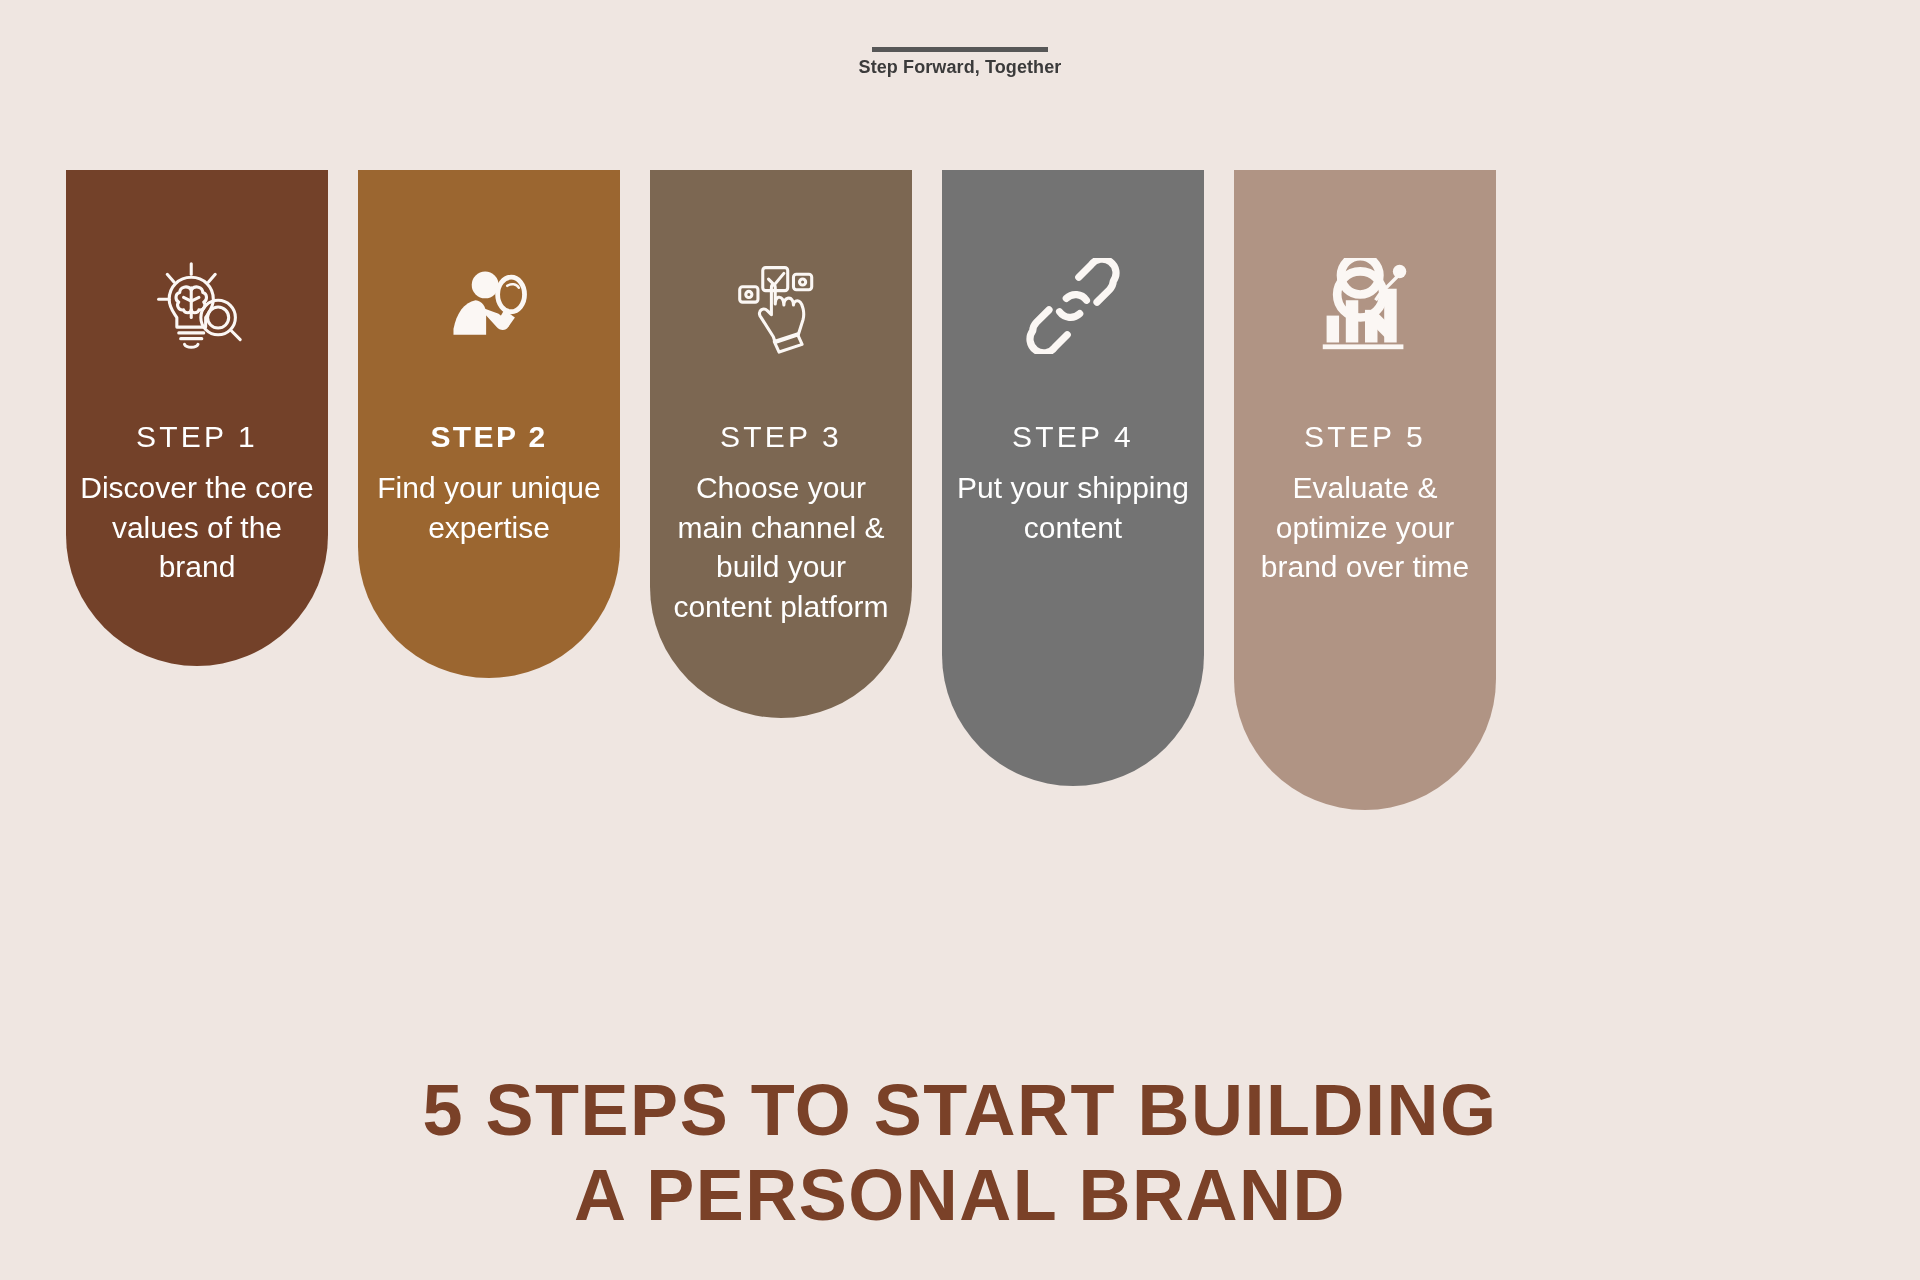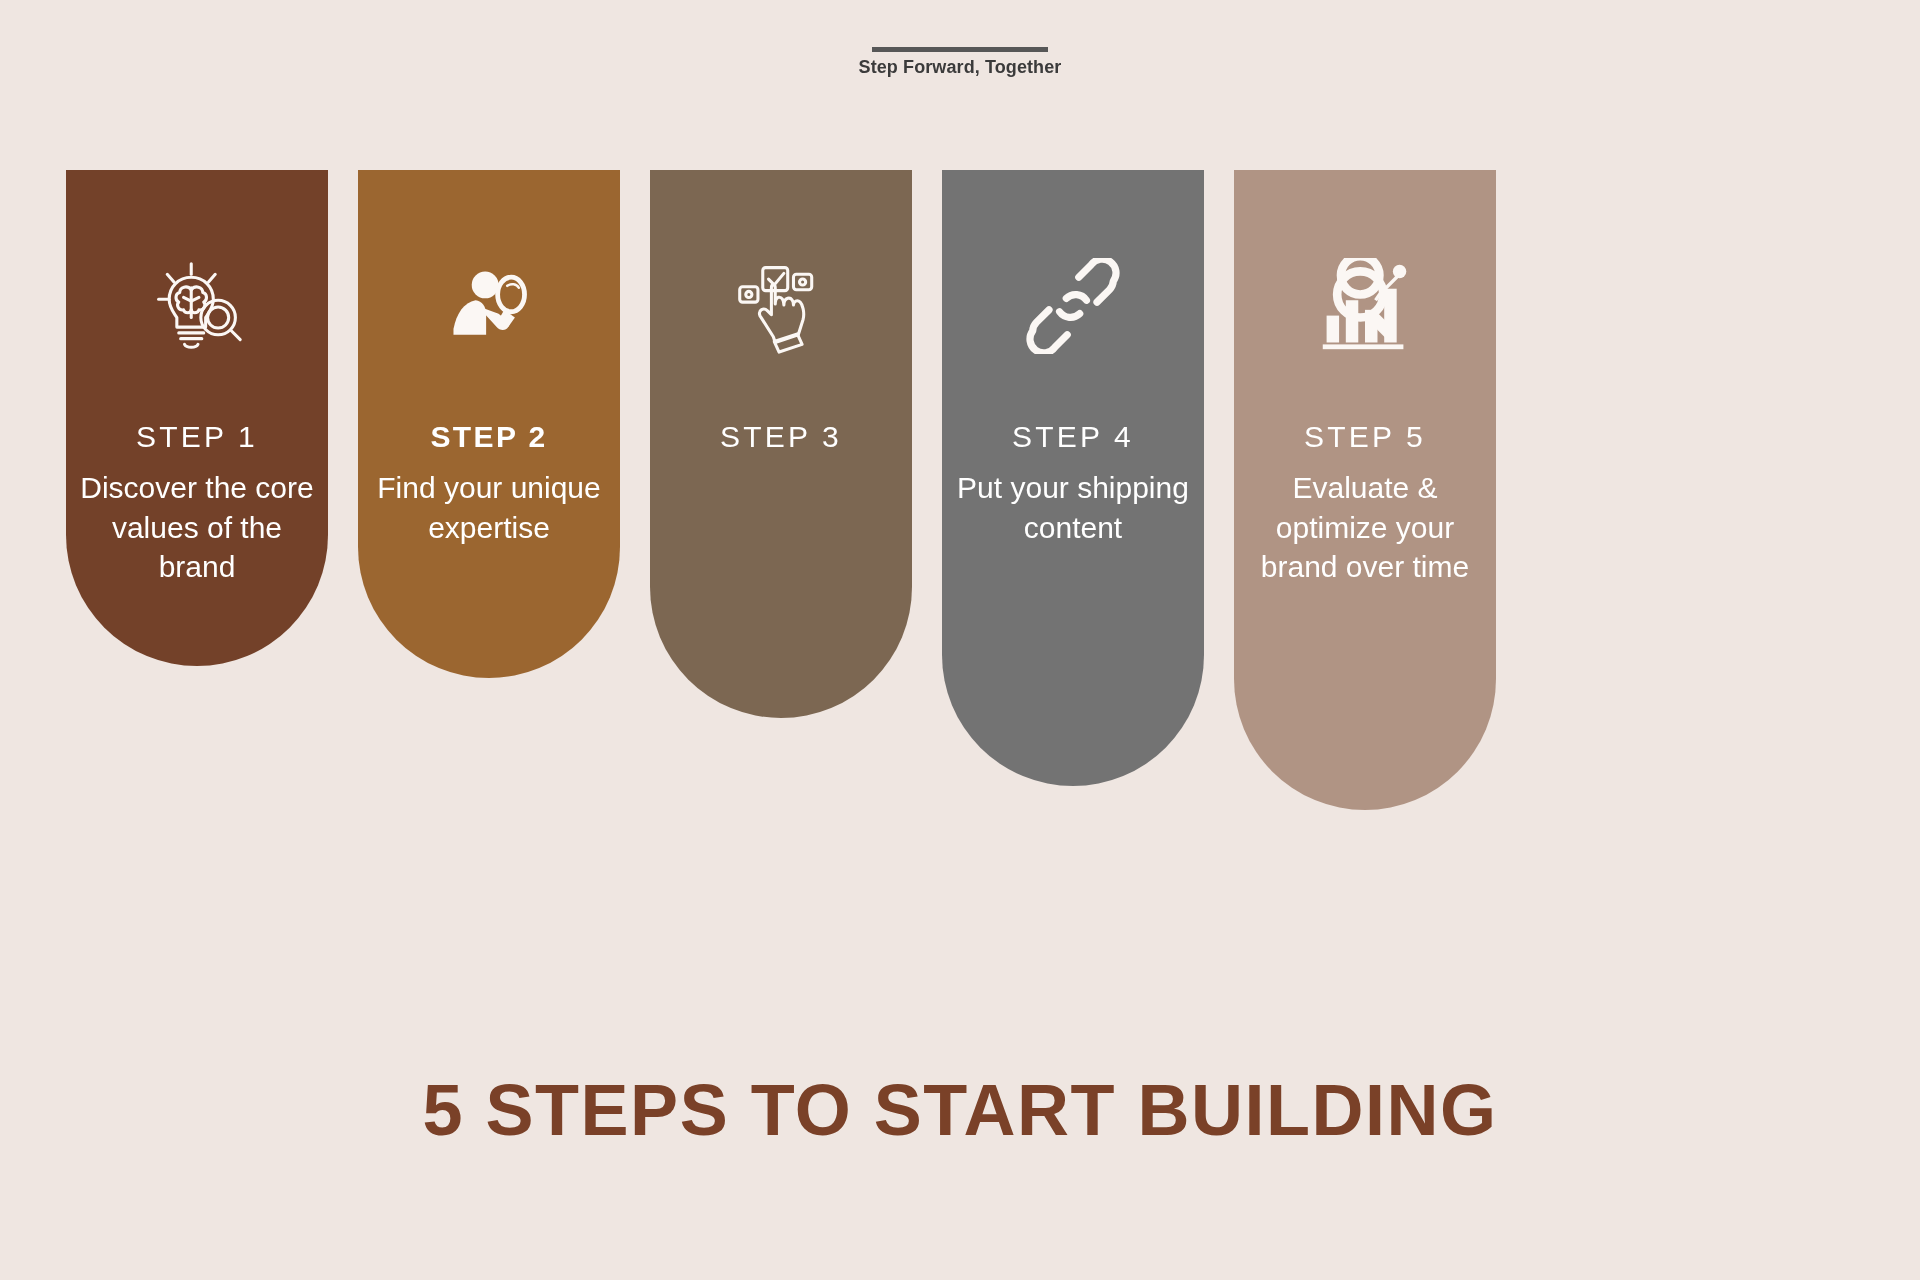"Choose your main channel &" div.step-desc { html: none -> <div>Choose your main channel &amp; build your content platform</div> }
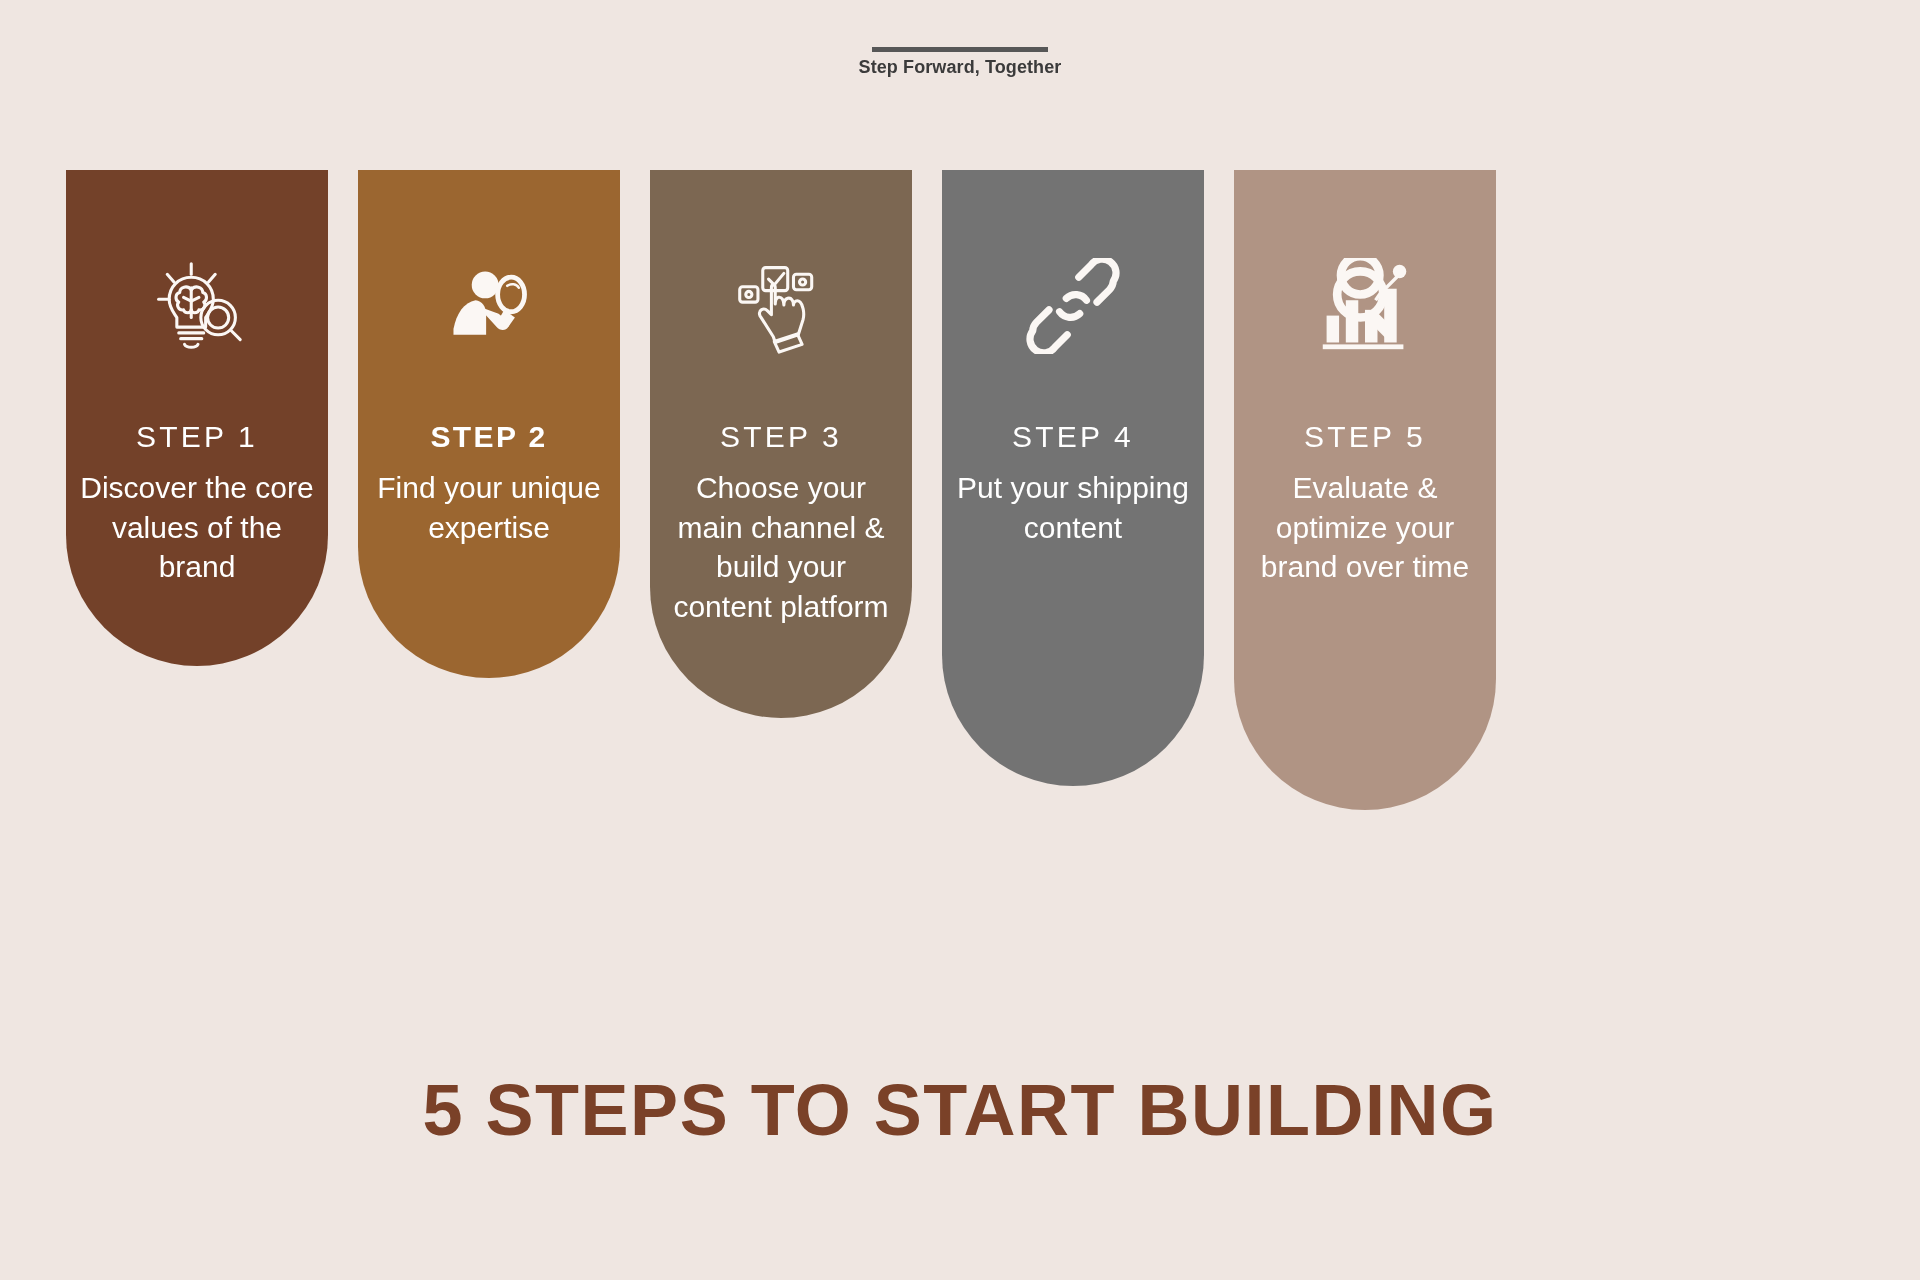"A PERSONAL BRAND" div { html: none -> <div>A PERSONAL BRAND</div> }
